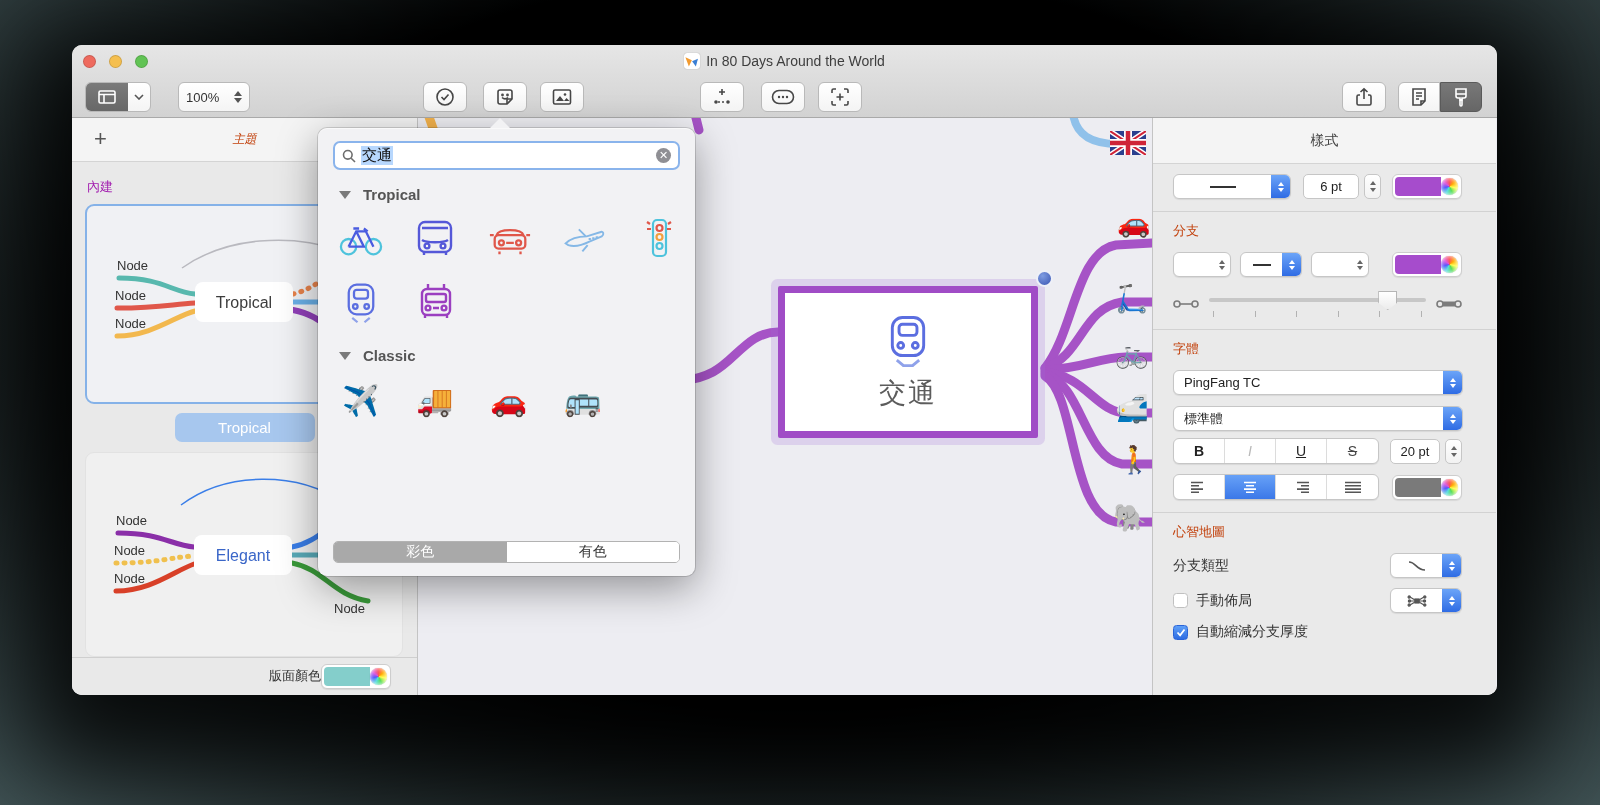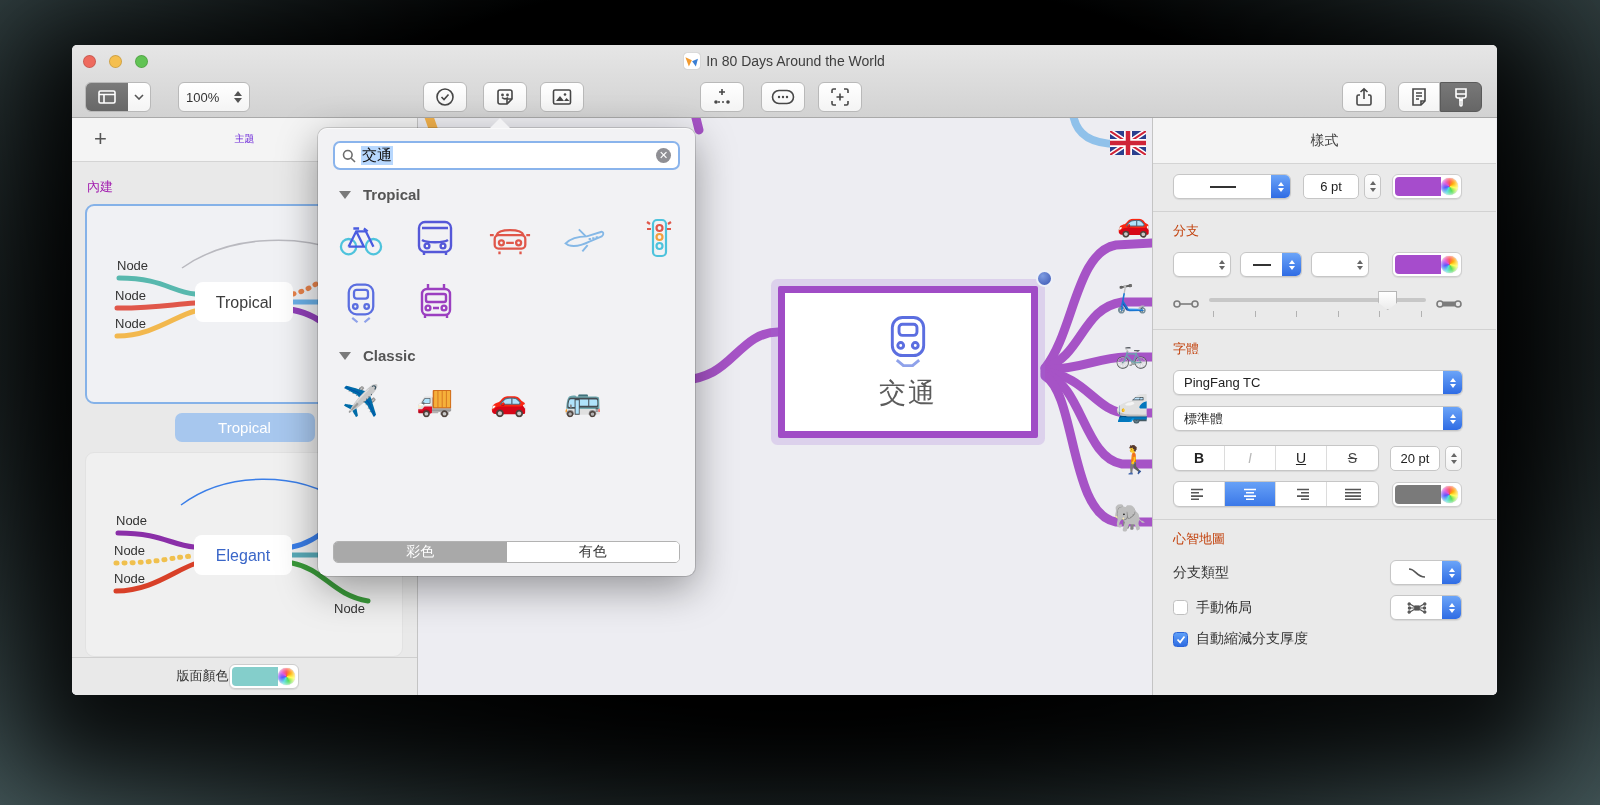"In 80 Days Around the" .window { border-radius: 5px -> 10px }
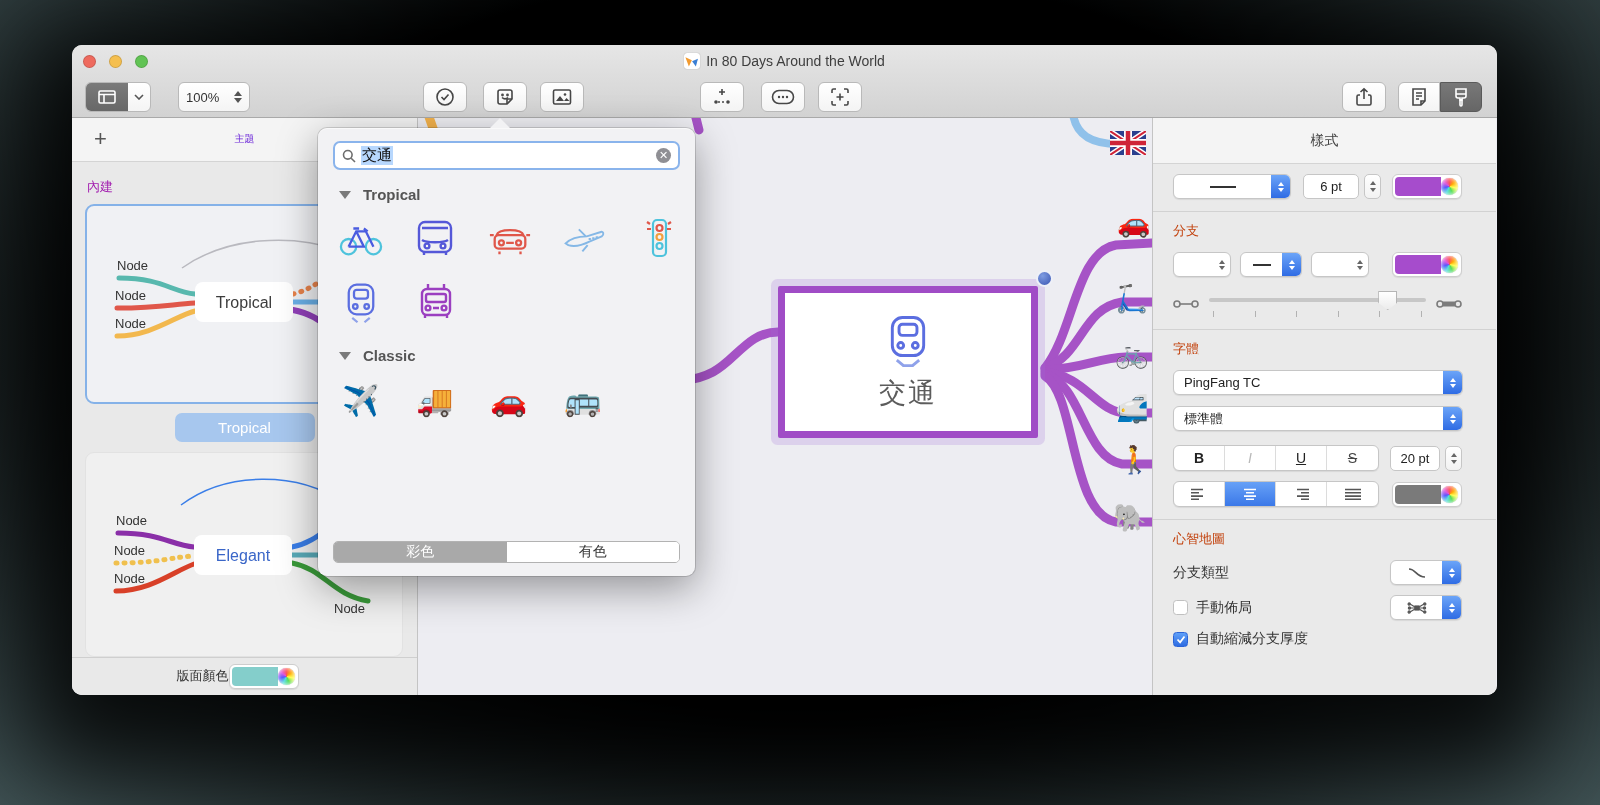"主題" .side-title { color: #6d28d9 -> #c2410c; font-size: 10px -> 12px; font-style: none -> italic }
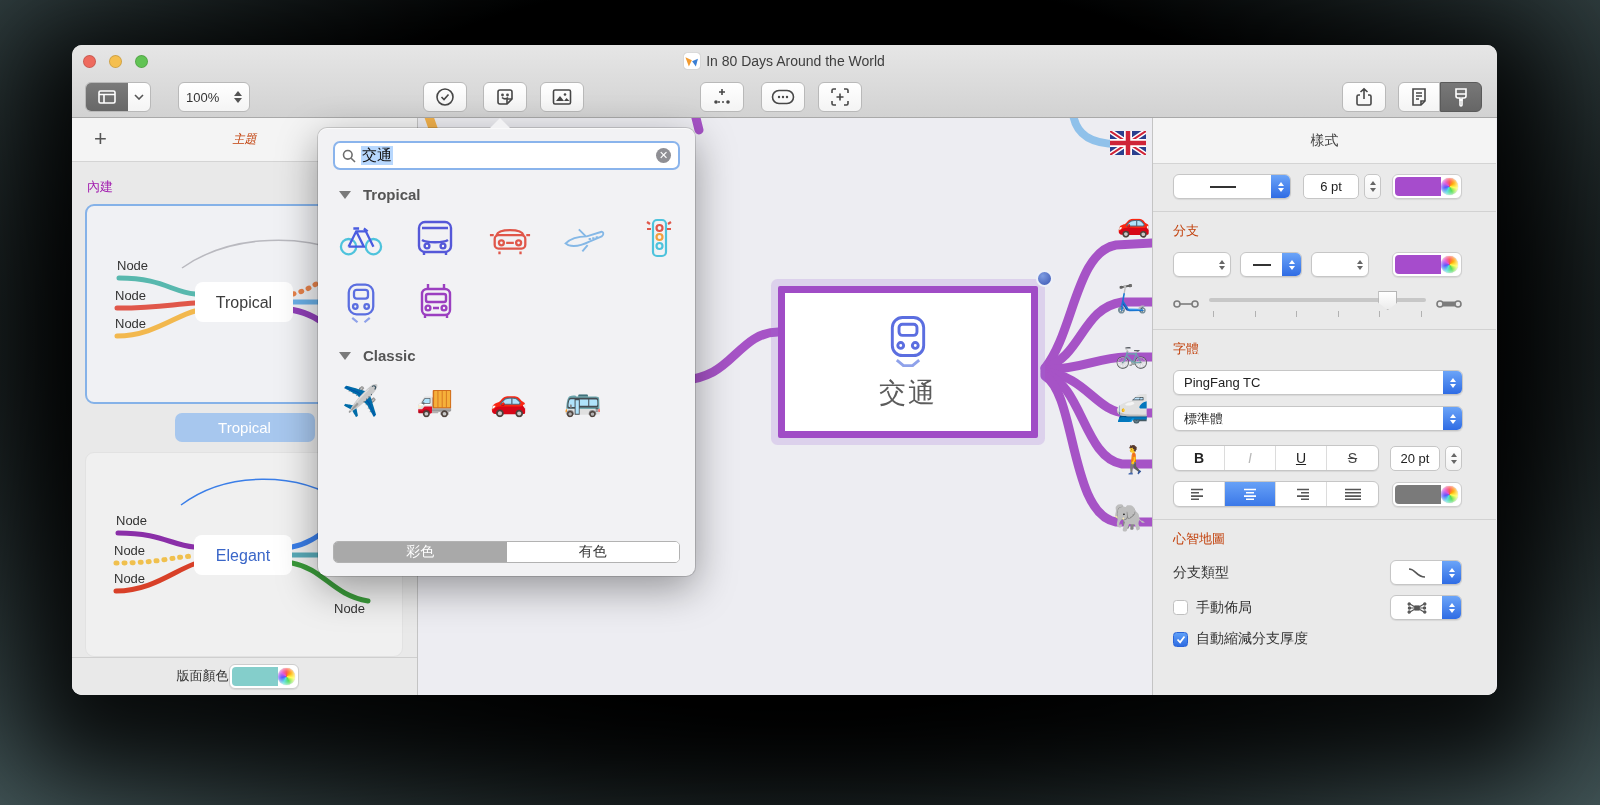"標準體" div.popup { margin-bottom: 14px -> 7px }
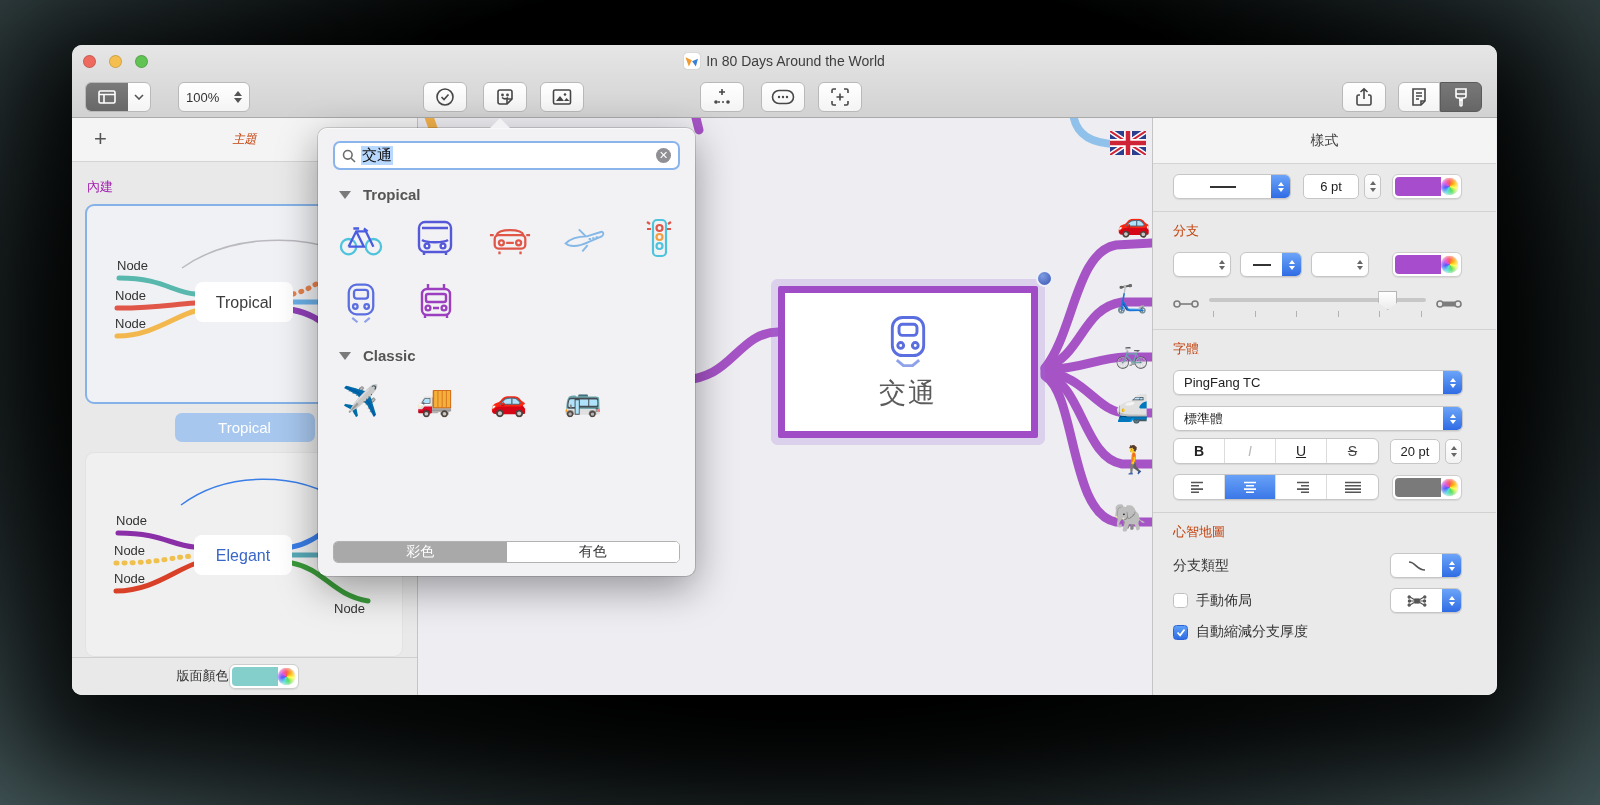"版面顏色" .side-foot { justify-content: center -> flex-end }
